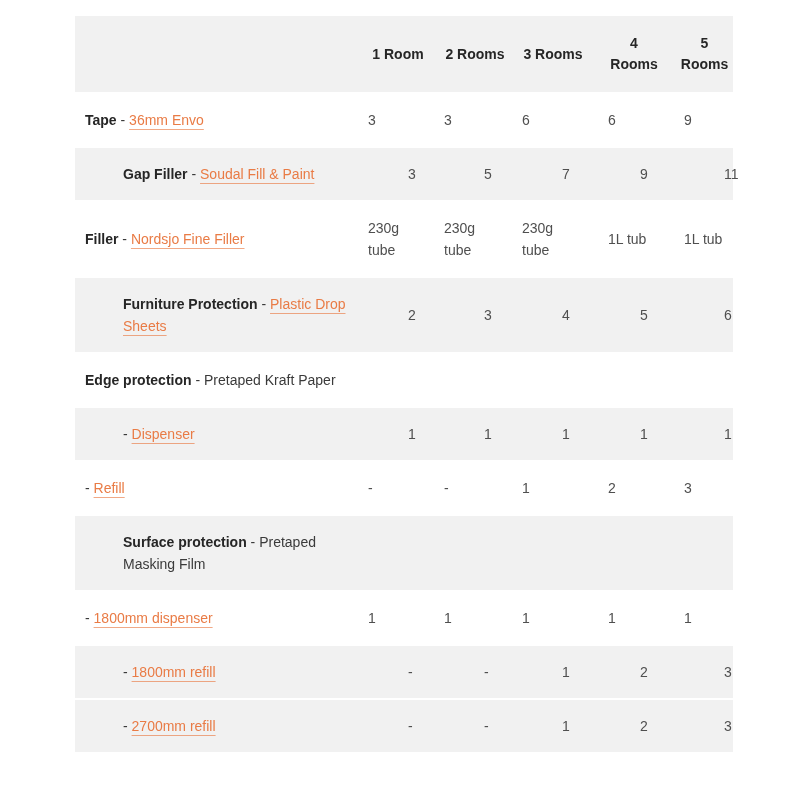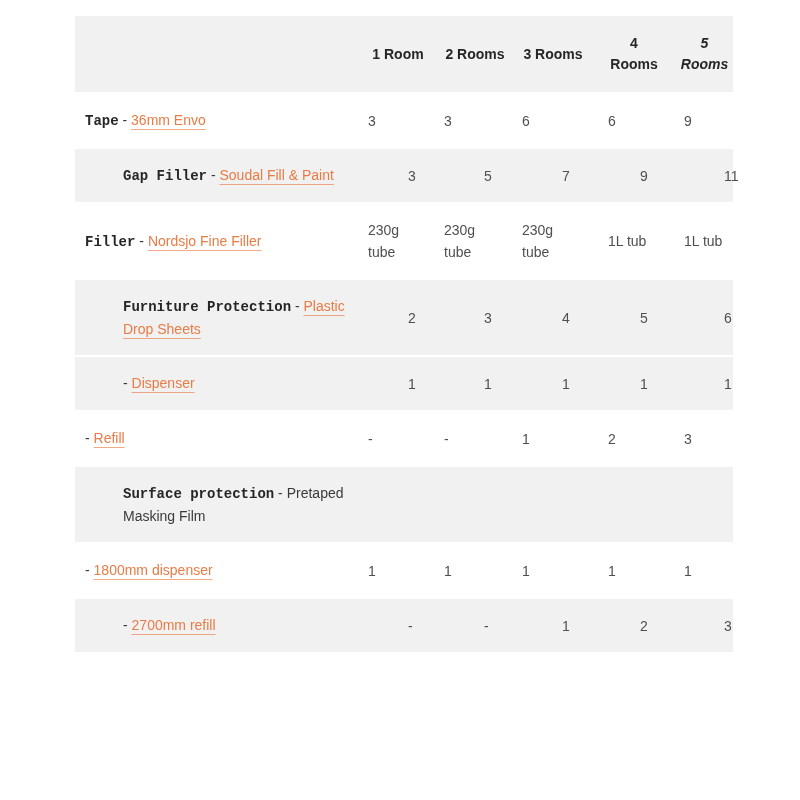"5 Rooms" thead th.th-5rooms { font-style: italic -> none }
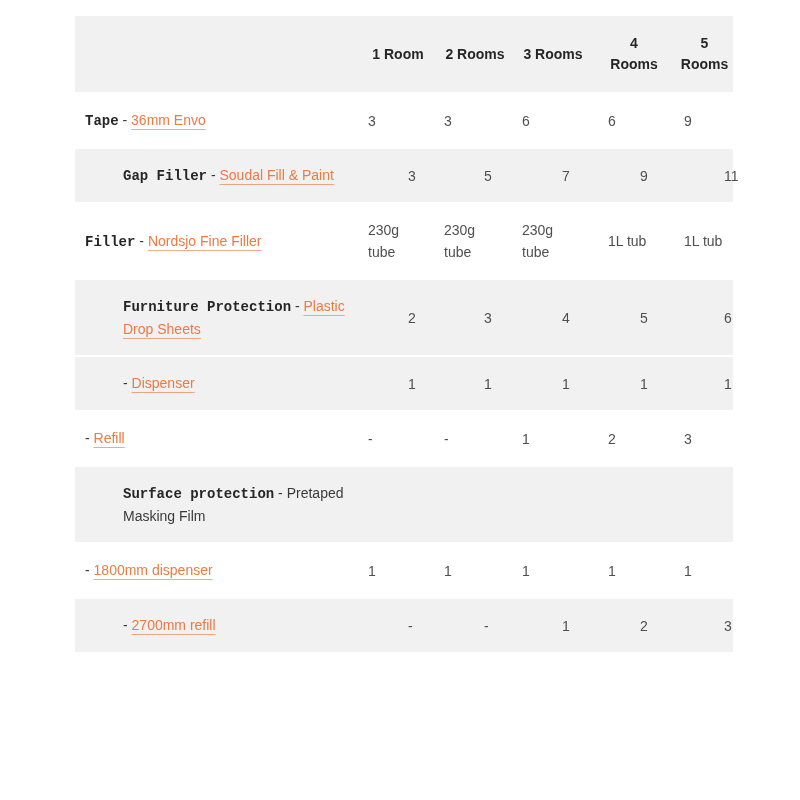"Tape" .bold-label { font-family: Liberation Mono, monospace -> none }
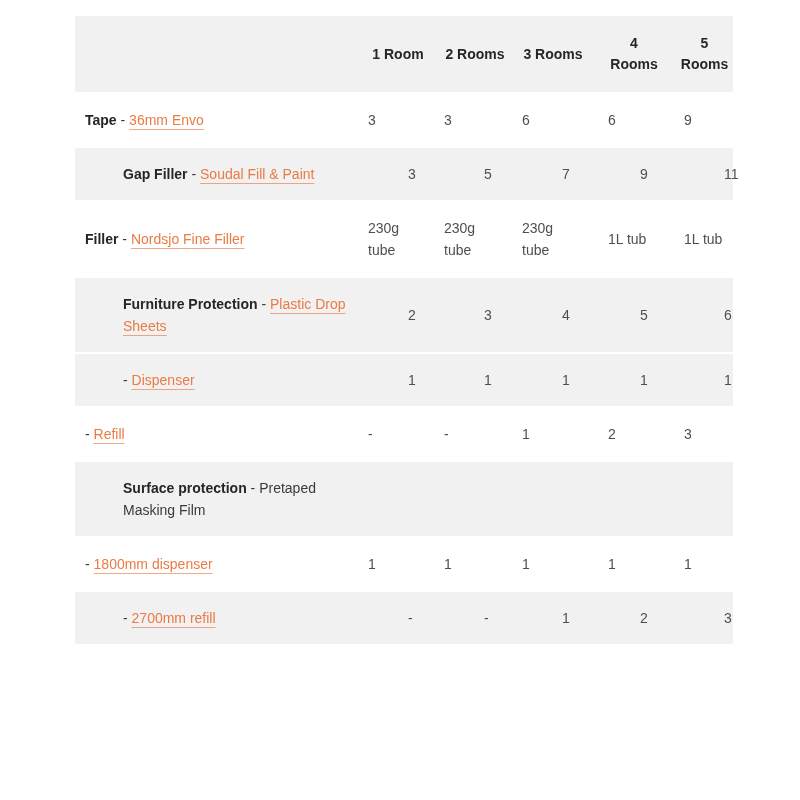"Edge protection - Pretaped Kraft" tr { html: none -> <tr> <td><span>Edge protection</span><span> - </span><span>Pretaped Kraft Paper</span></td> <td></td> <td></td> <td></td> <td></td> <td></td> </tr> }
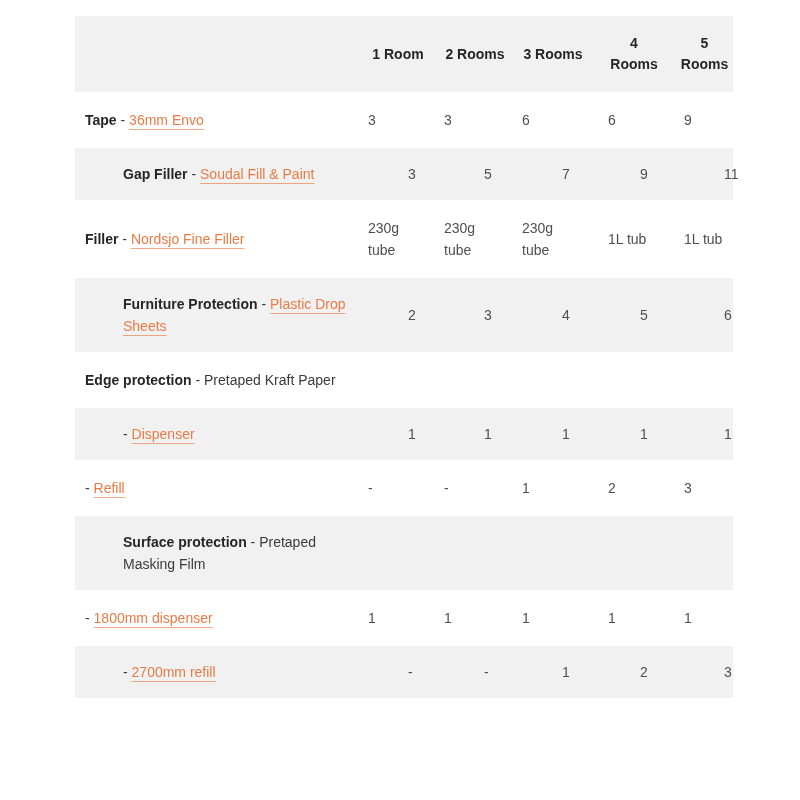"- 1800mm refill" tr.shaded { html: none -> <tr> <td><span></span><span>- </span><a>1800mm refill</a></td> <td>-</td> <td>-</td> <td>1</td> <td>2</td> <td>3</td> </tr> }
